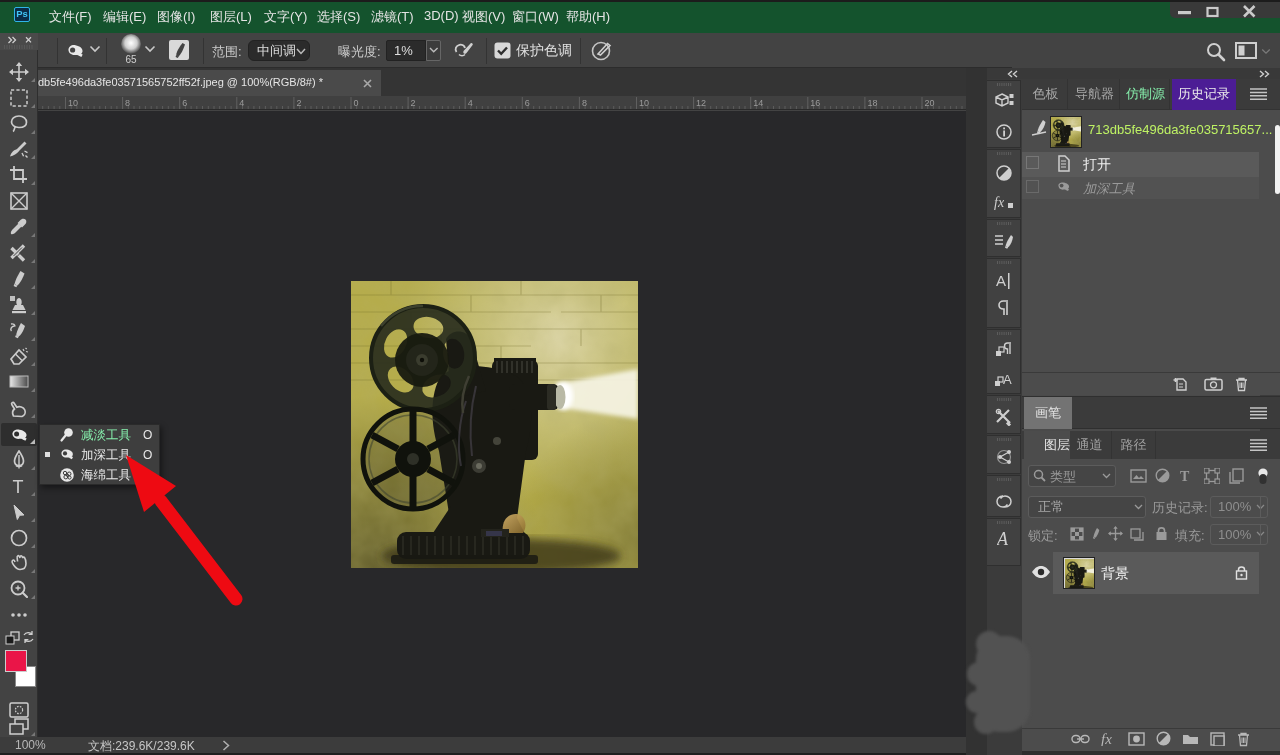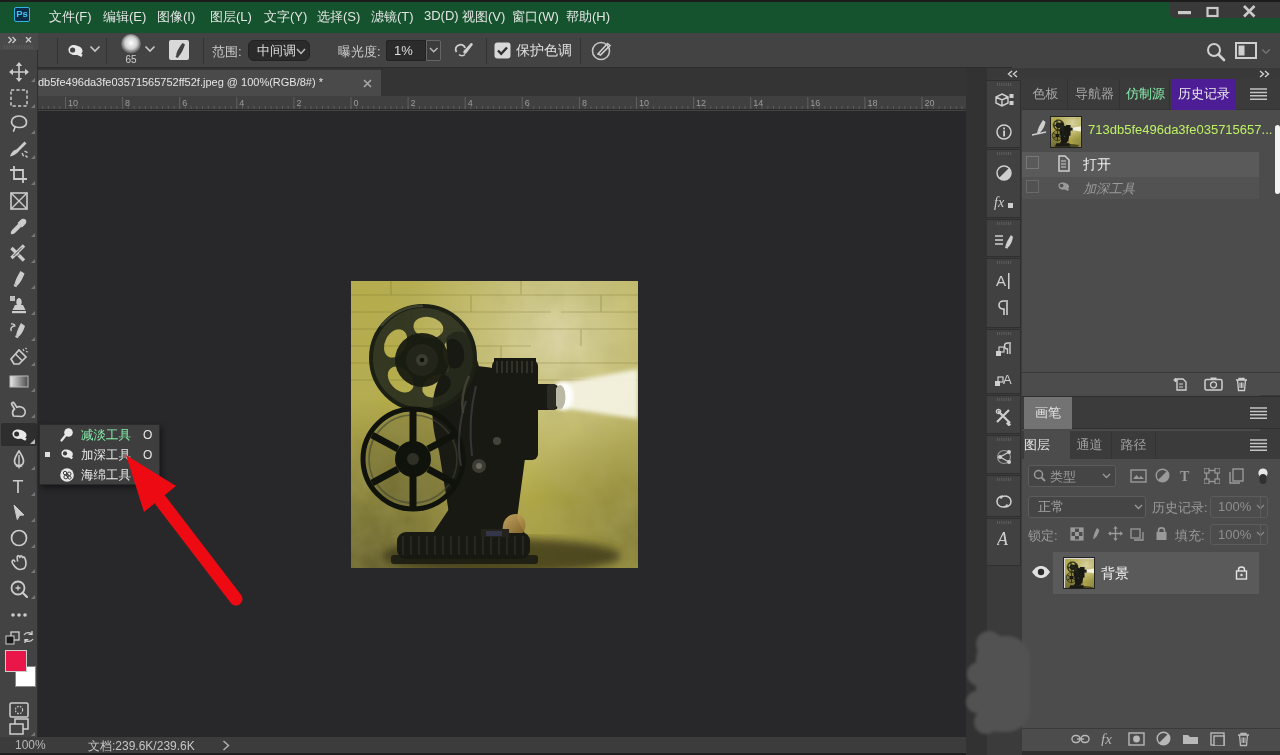"图层" div.abs { text-align: left -> right }
